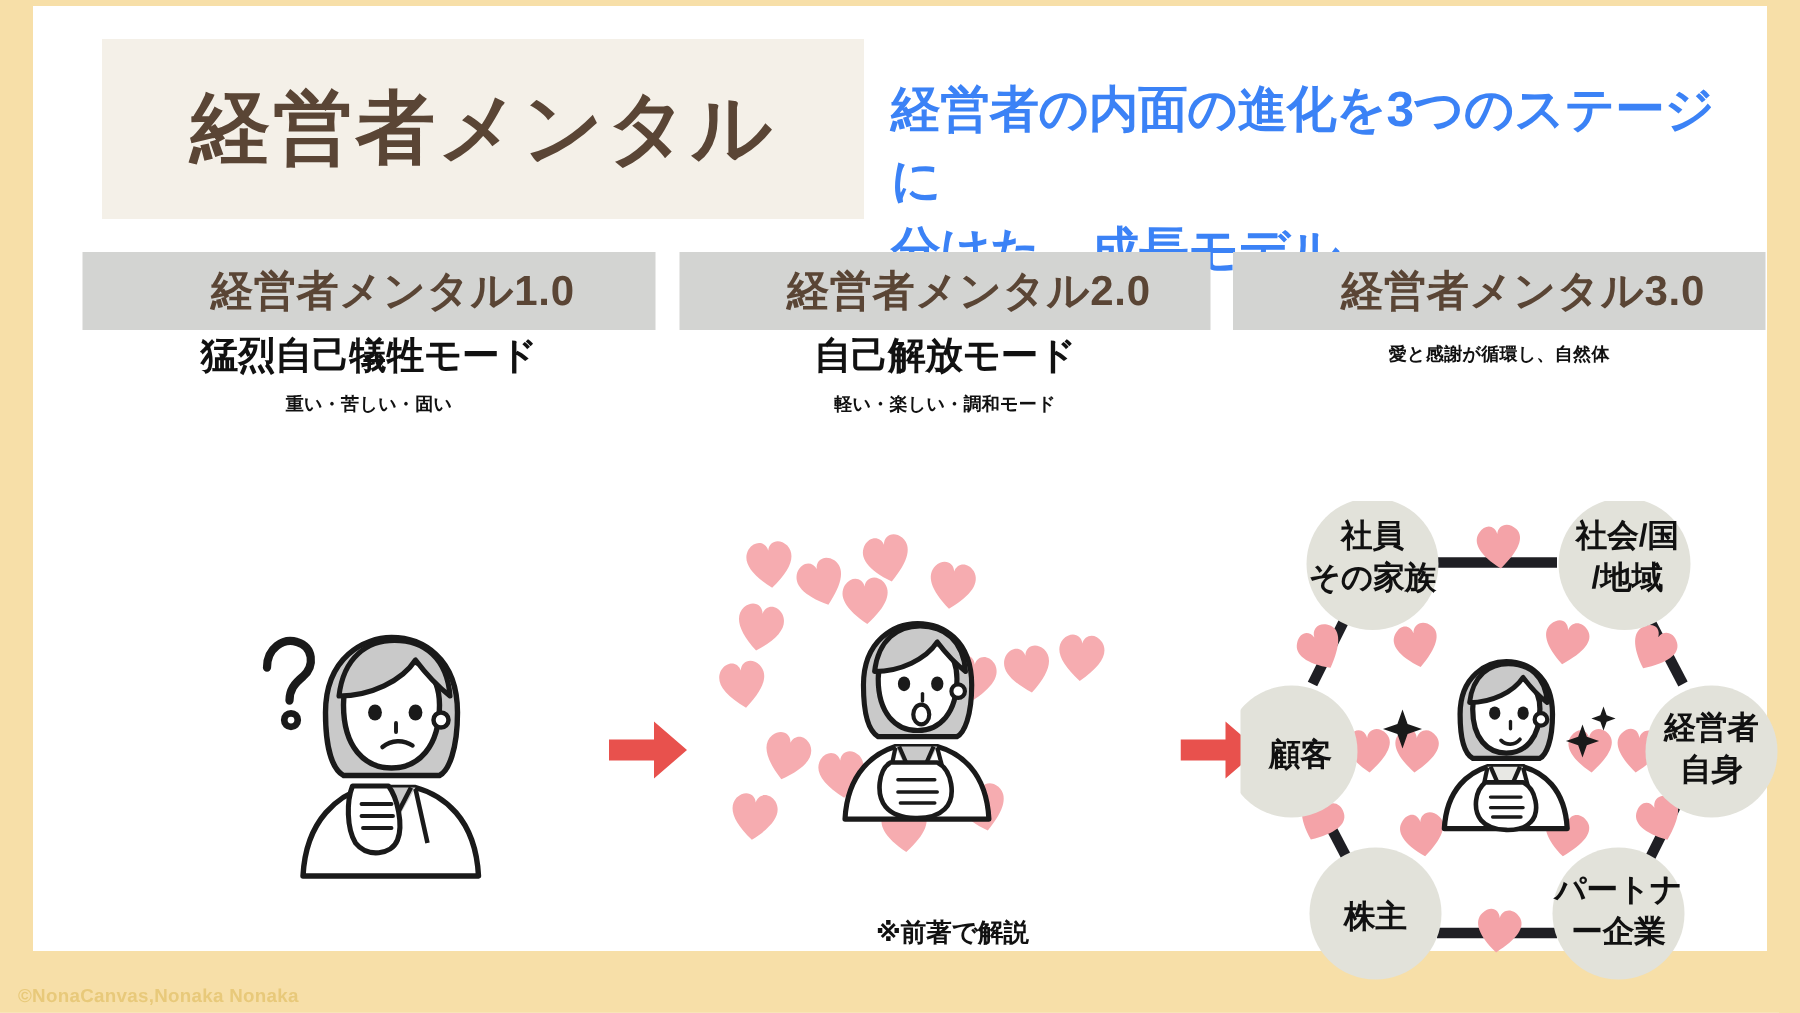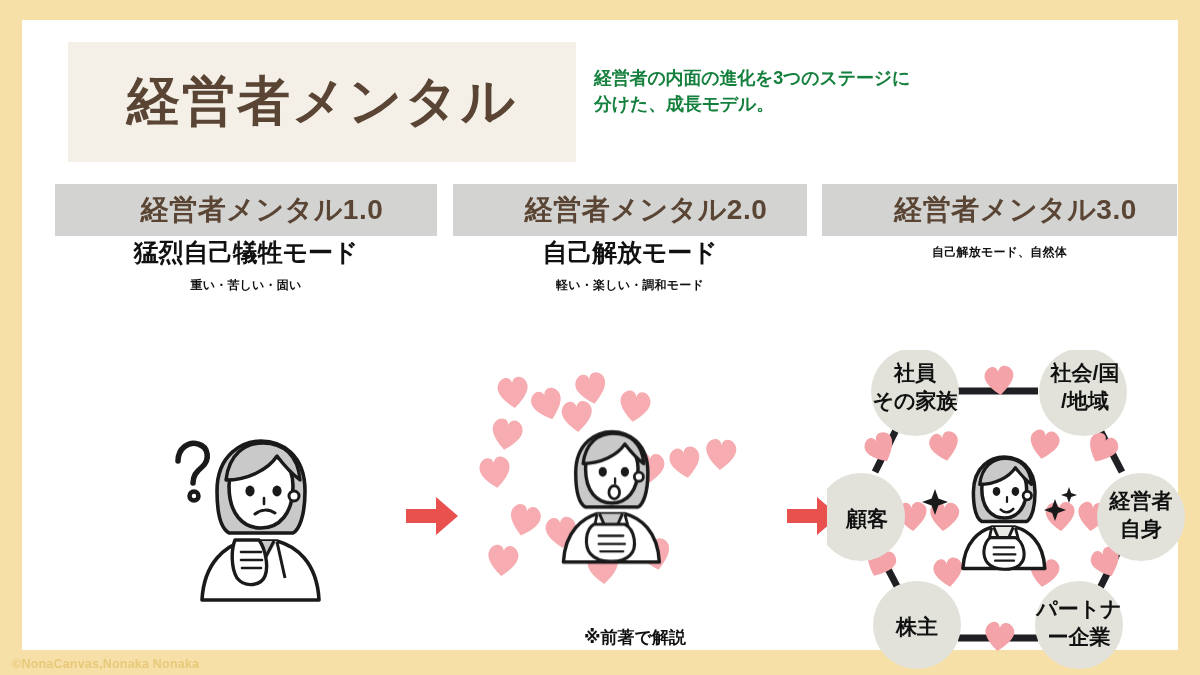"経営者メンタル" #canvas { top: 20px -> 4px }
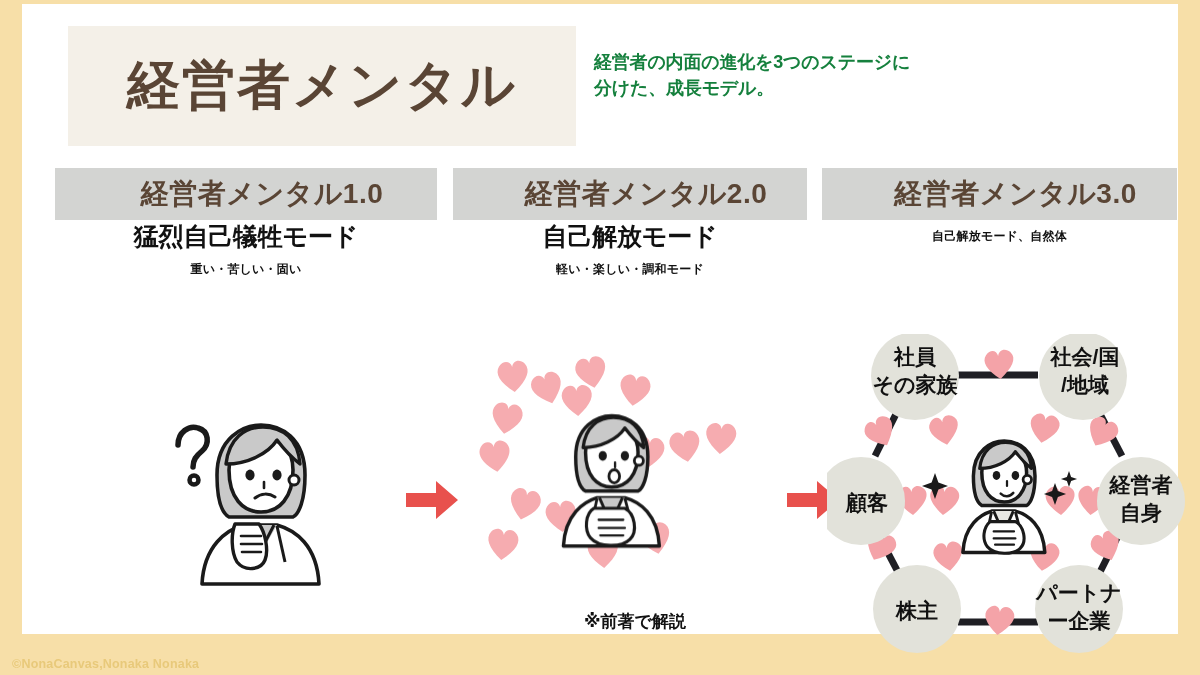"経営者の内面の進化を3つのステージに" .subtitle { color: #15803d -> #3b82f6; font-size: 18px -> 33px }
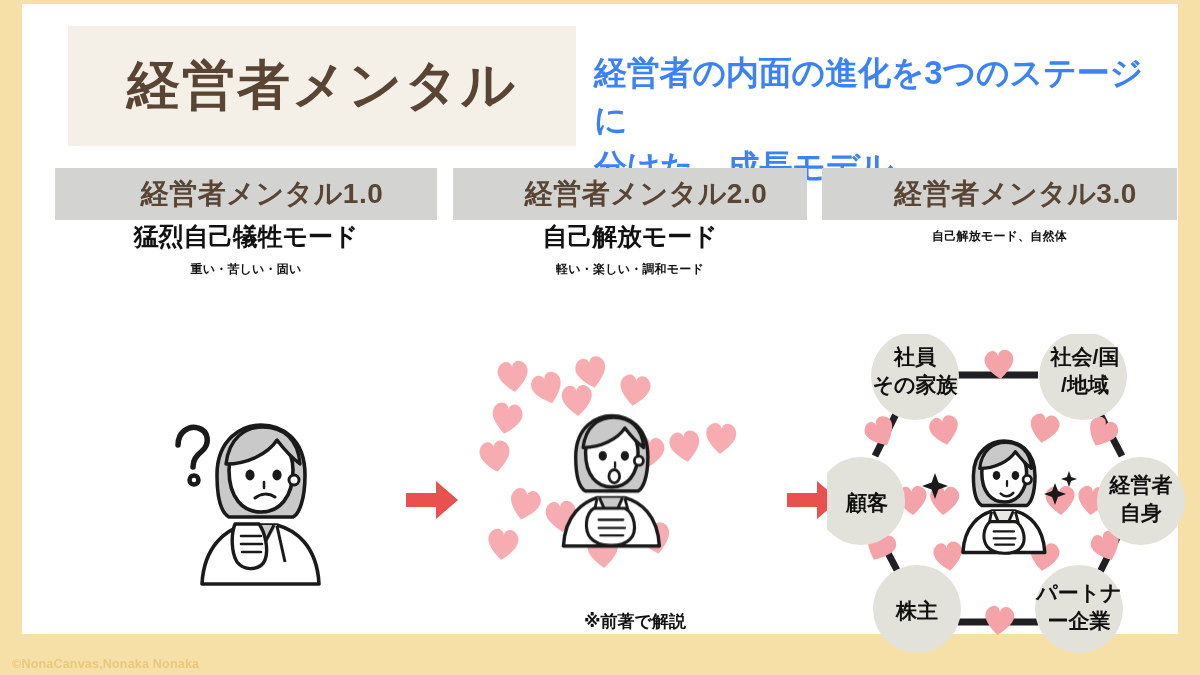"自己解放モード、自然体" div.stage-desc { text: 自己解放モード -> 愛と感謝が循環し }
